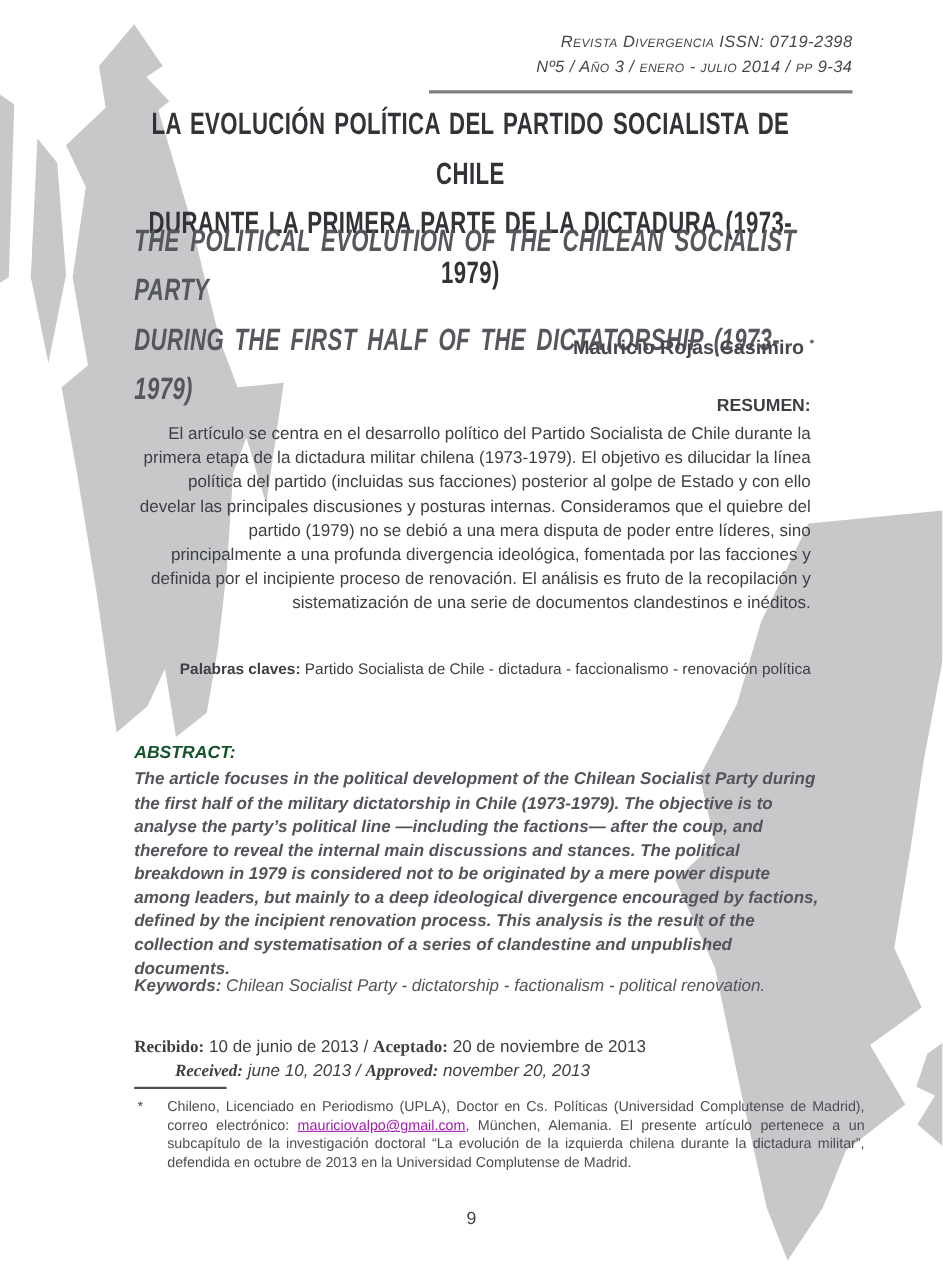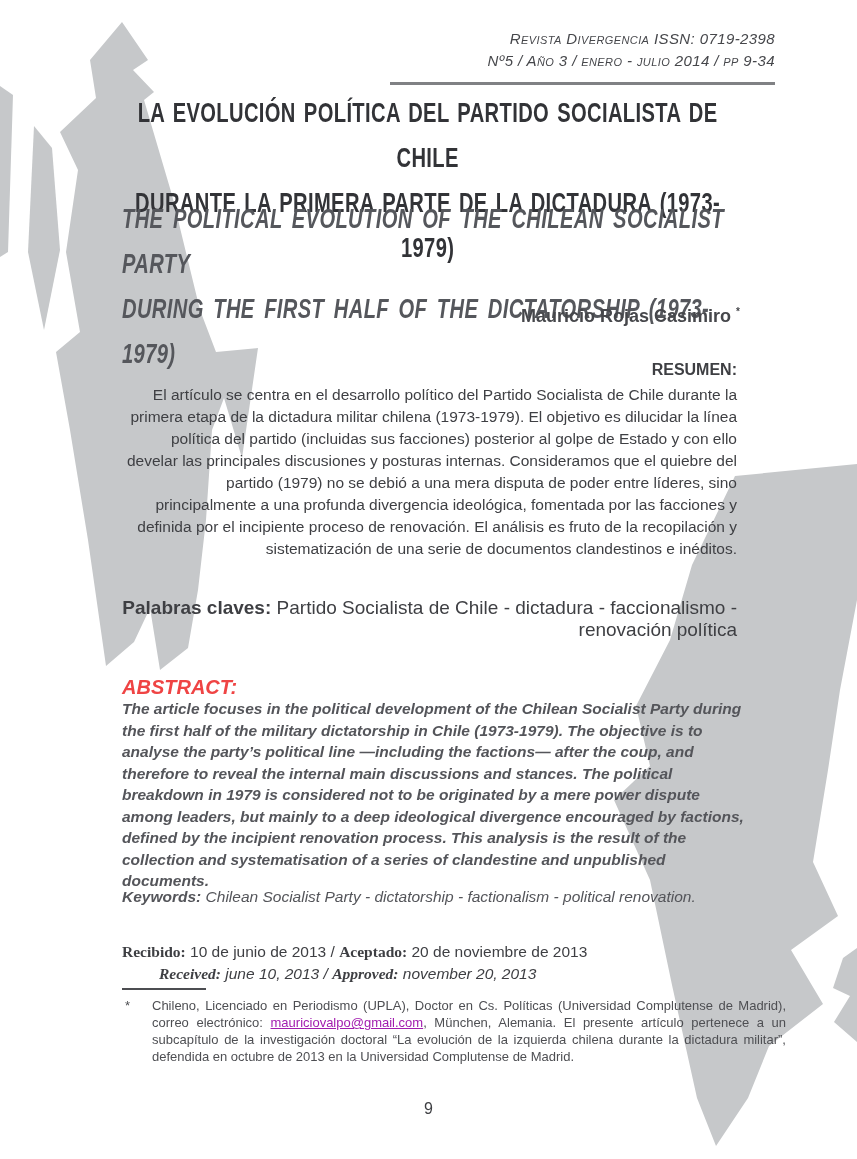"Palabras claves: Partido Socialista de" .palabras { font-size: 19px -> 14px }
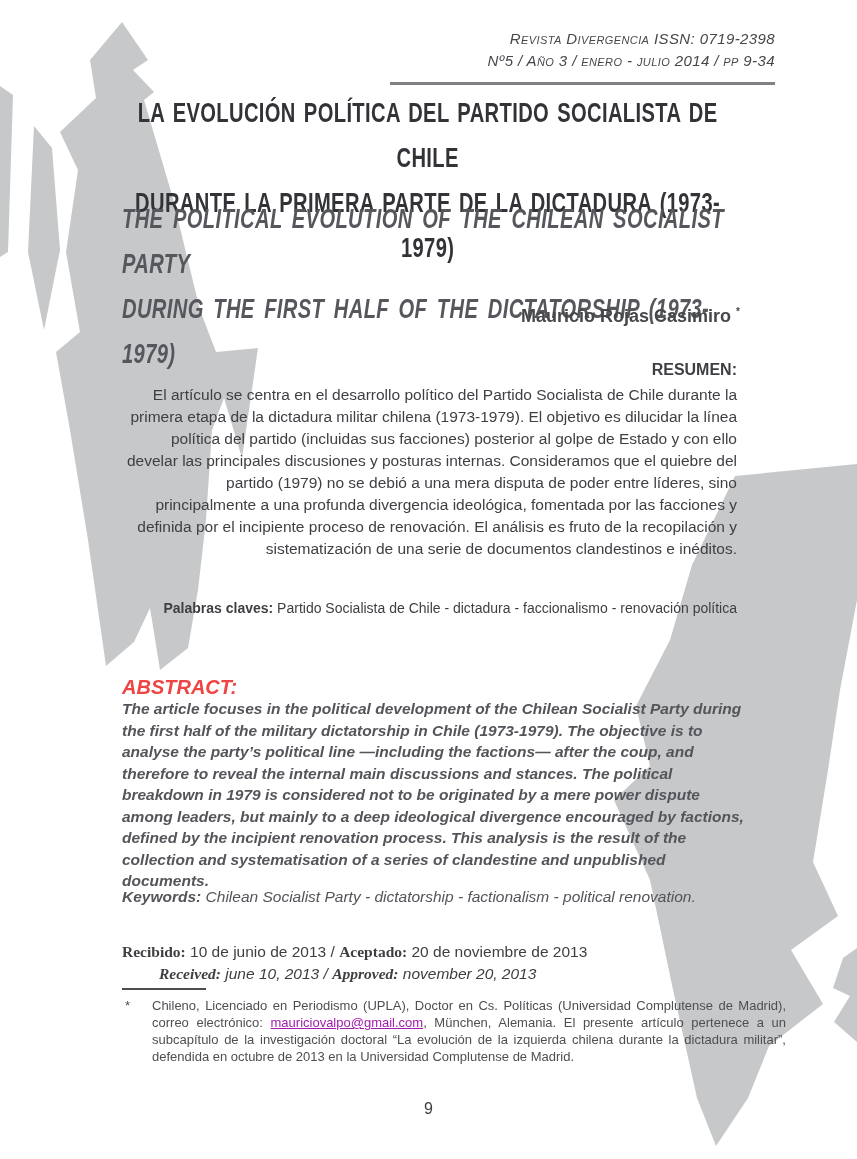"ABSTRACT:" .abstract-head { color: #ef4444 -> #14532d; font-size: 20px -> 16px }
